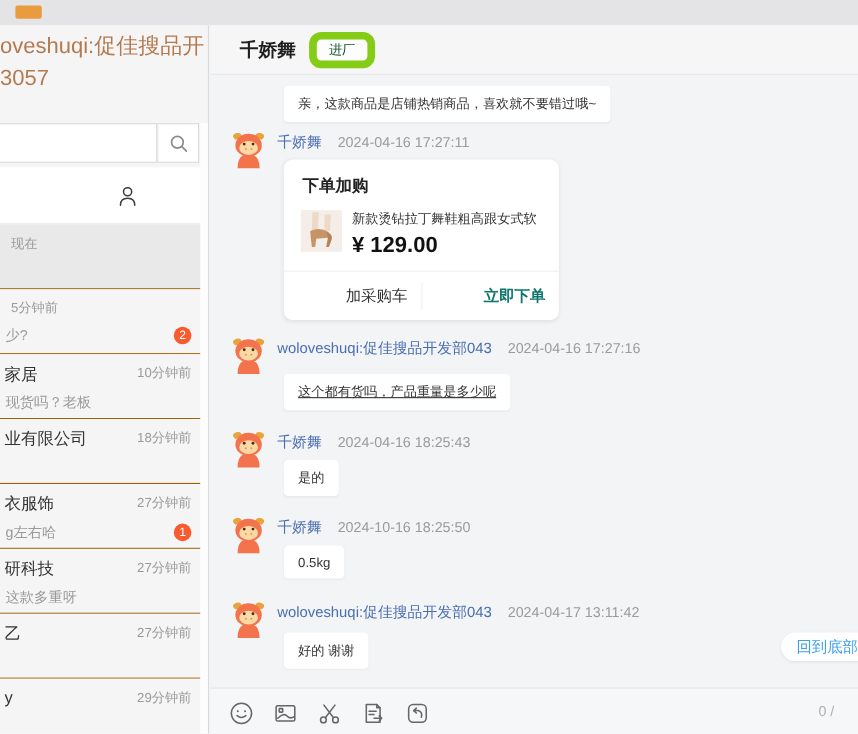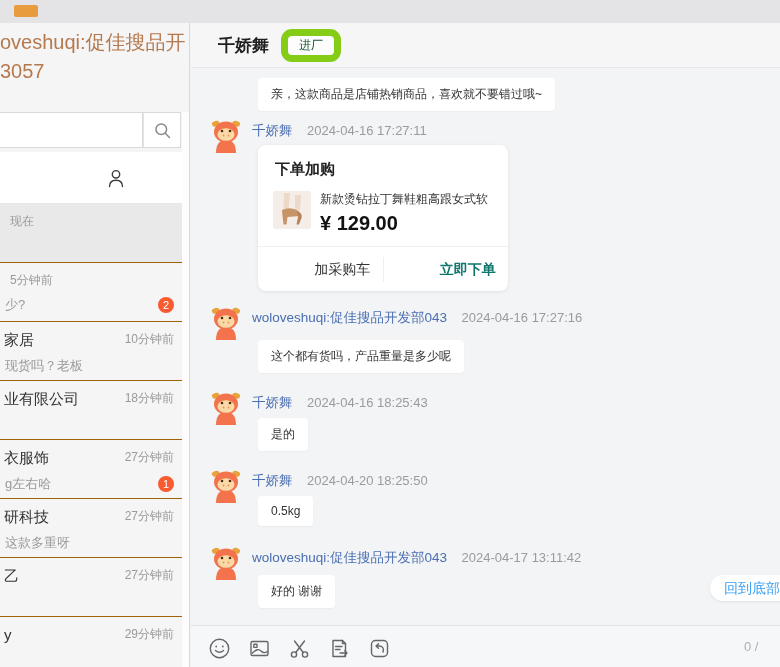"这个都有货吗，产品重量是多少呢" div.bubble { text-decoration: none -> underline }
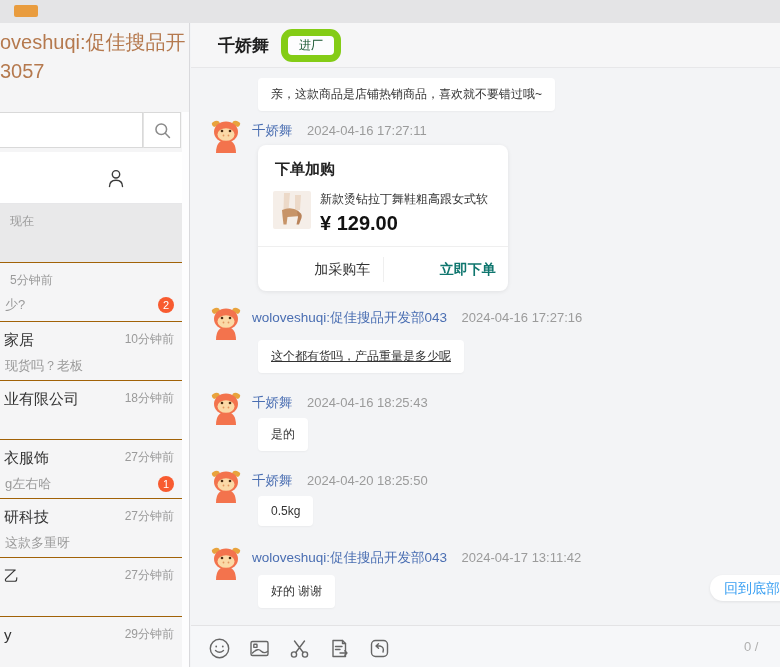"2024-04-20 18:25:50" span.msg-time { text: 2024-04-20 -> 2024-10-16 }
